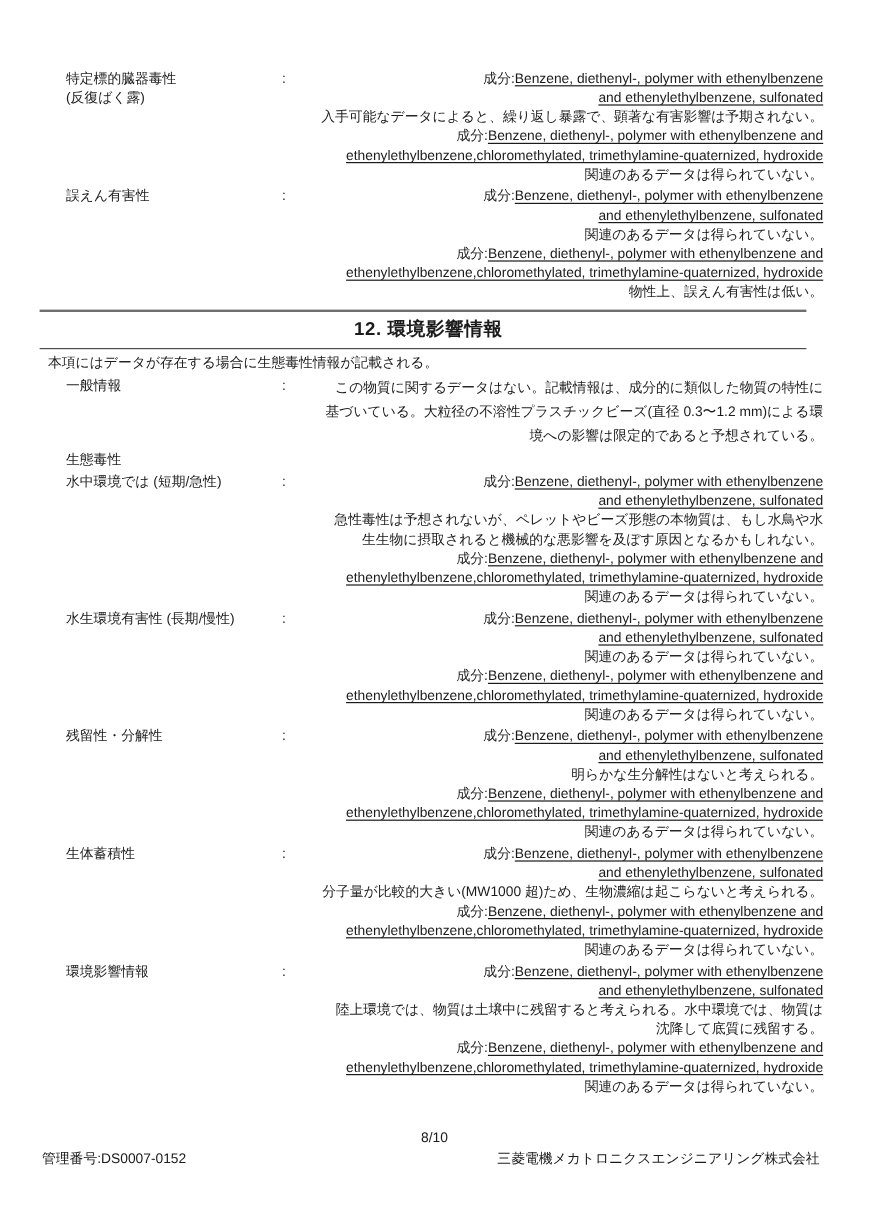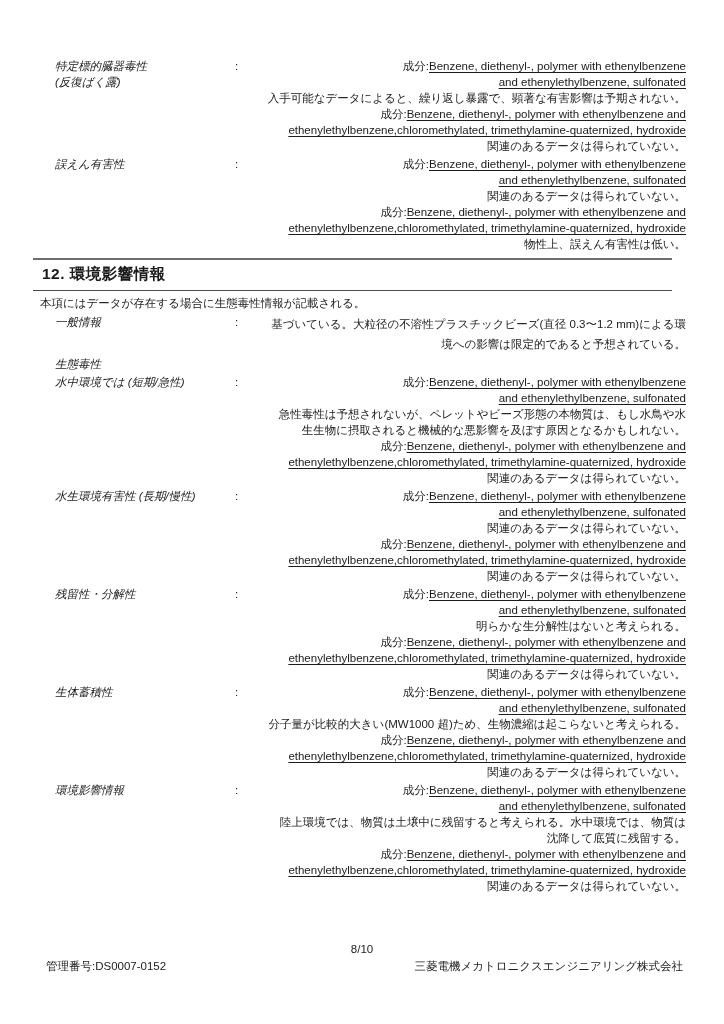"特定標的臓器毒性" .label-line { font-style: italic -> none }
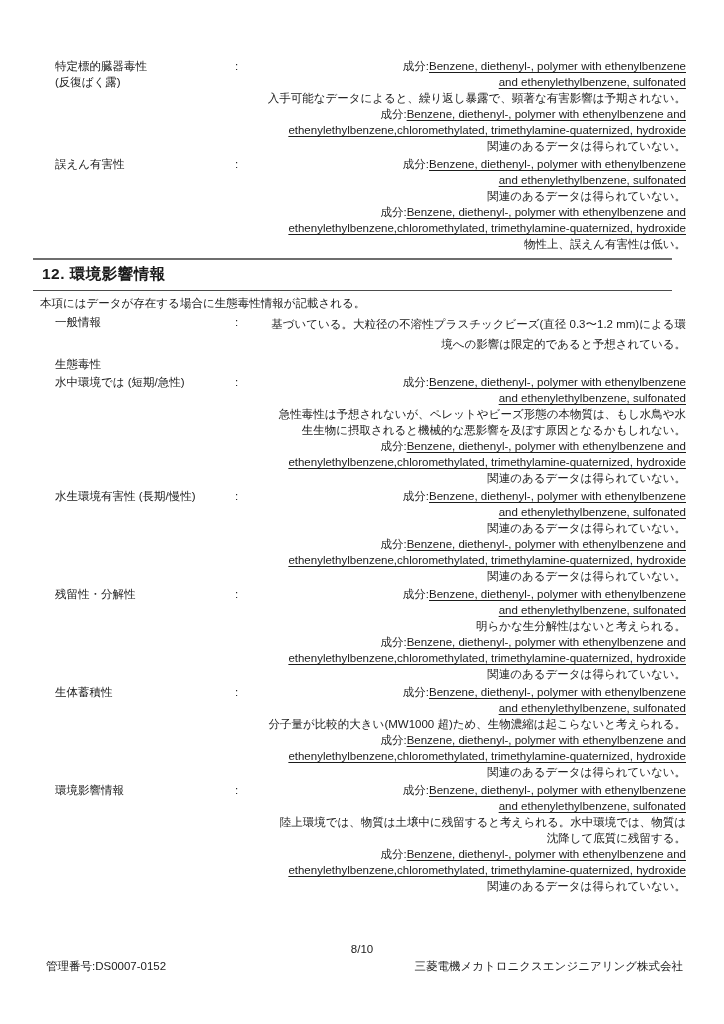"12. 環境影響情報" .section-title { text-align: none -> center }
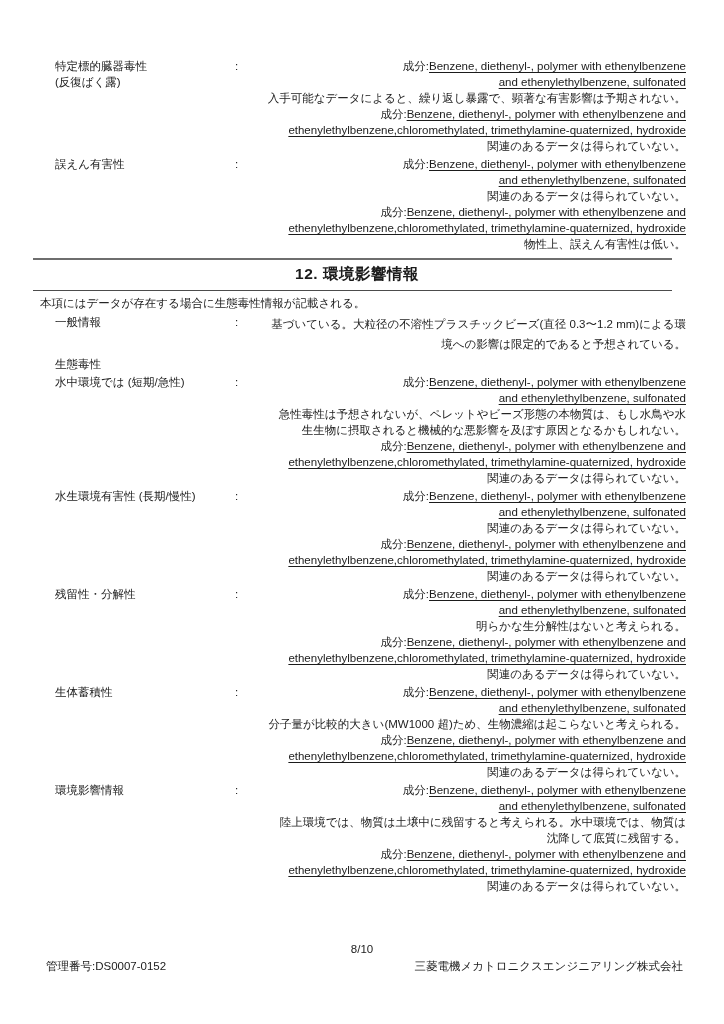"この物質に関するデータはない。記載情報は、成分的に類似した物質の特性に" div.line { html: none -> <div><span>この物質に関するデータはない。記載情報は、成分的に類似した物質の特性に</span></div> }
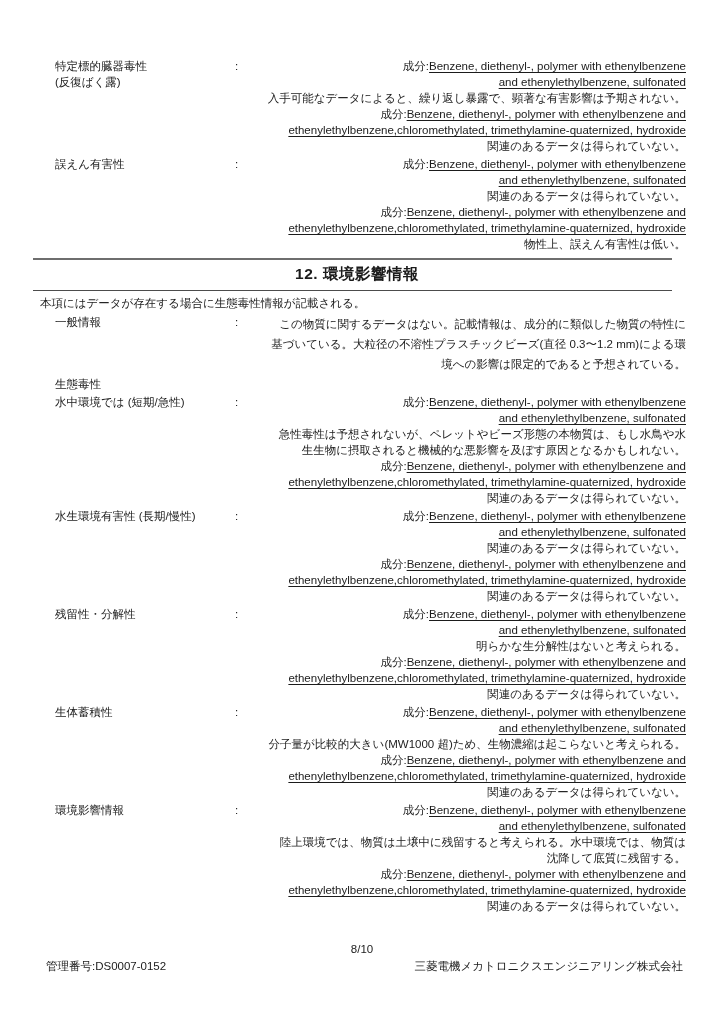"管理番号:DS0007-0152" .footer-row { padding-left: 46px -> 35px }
